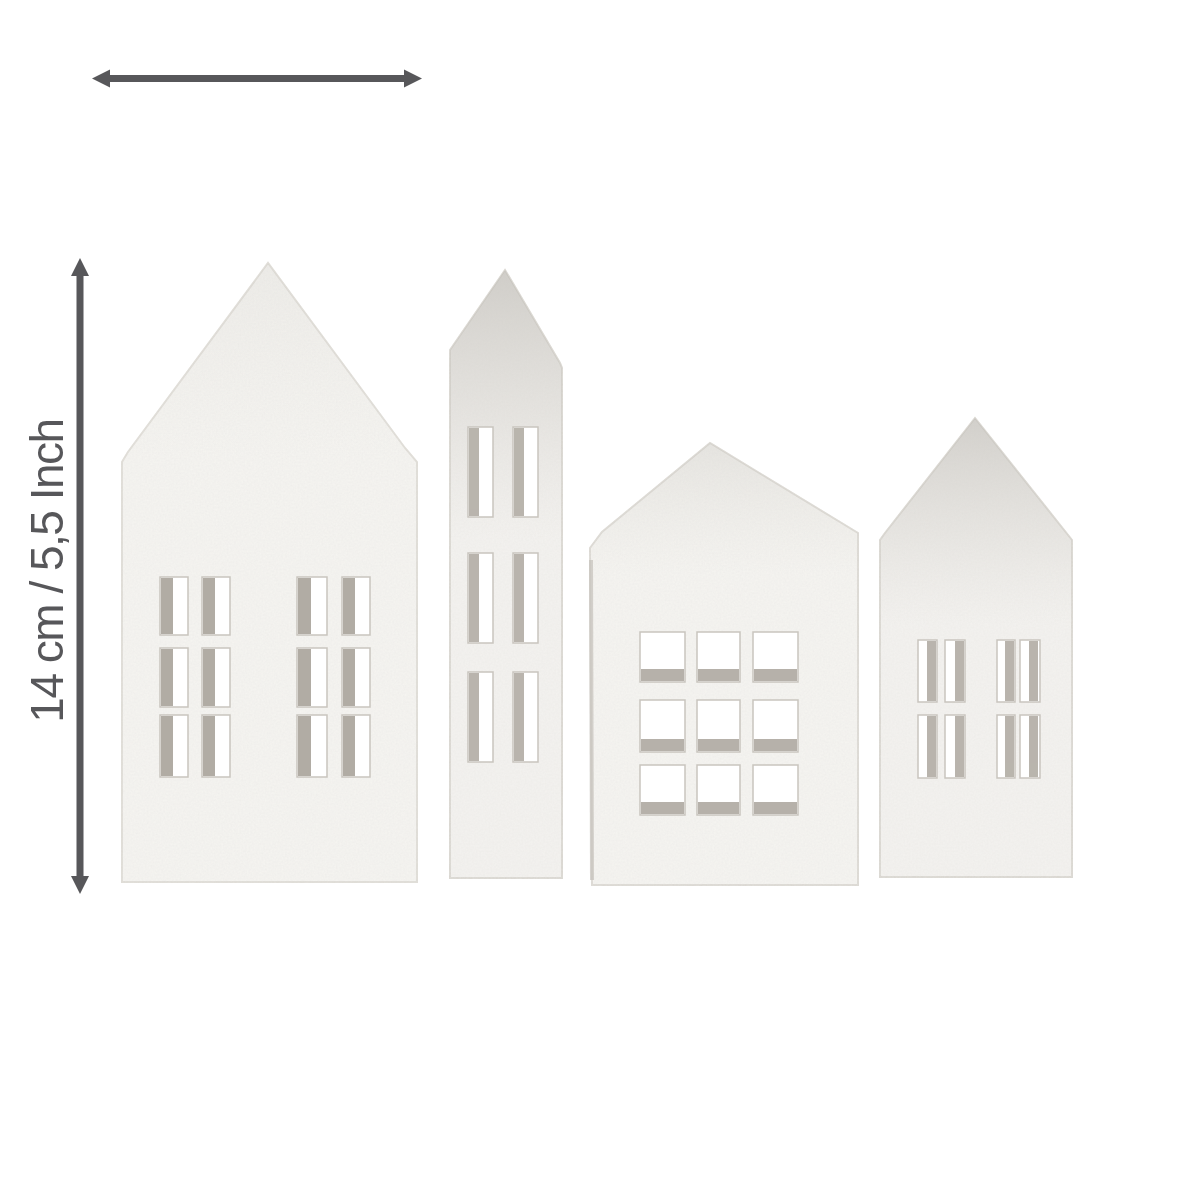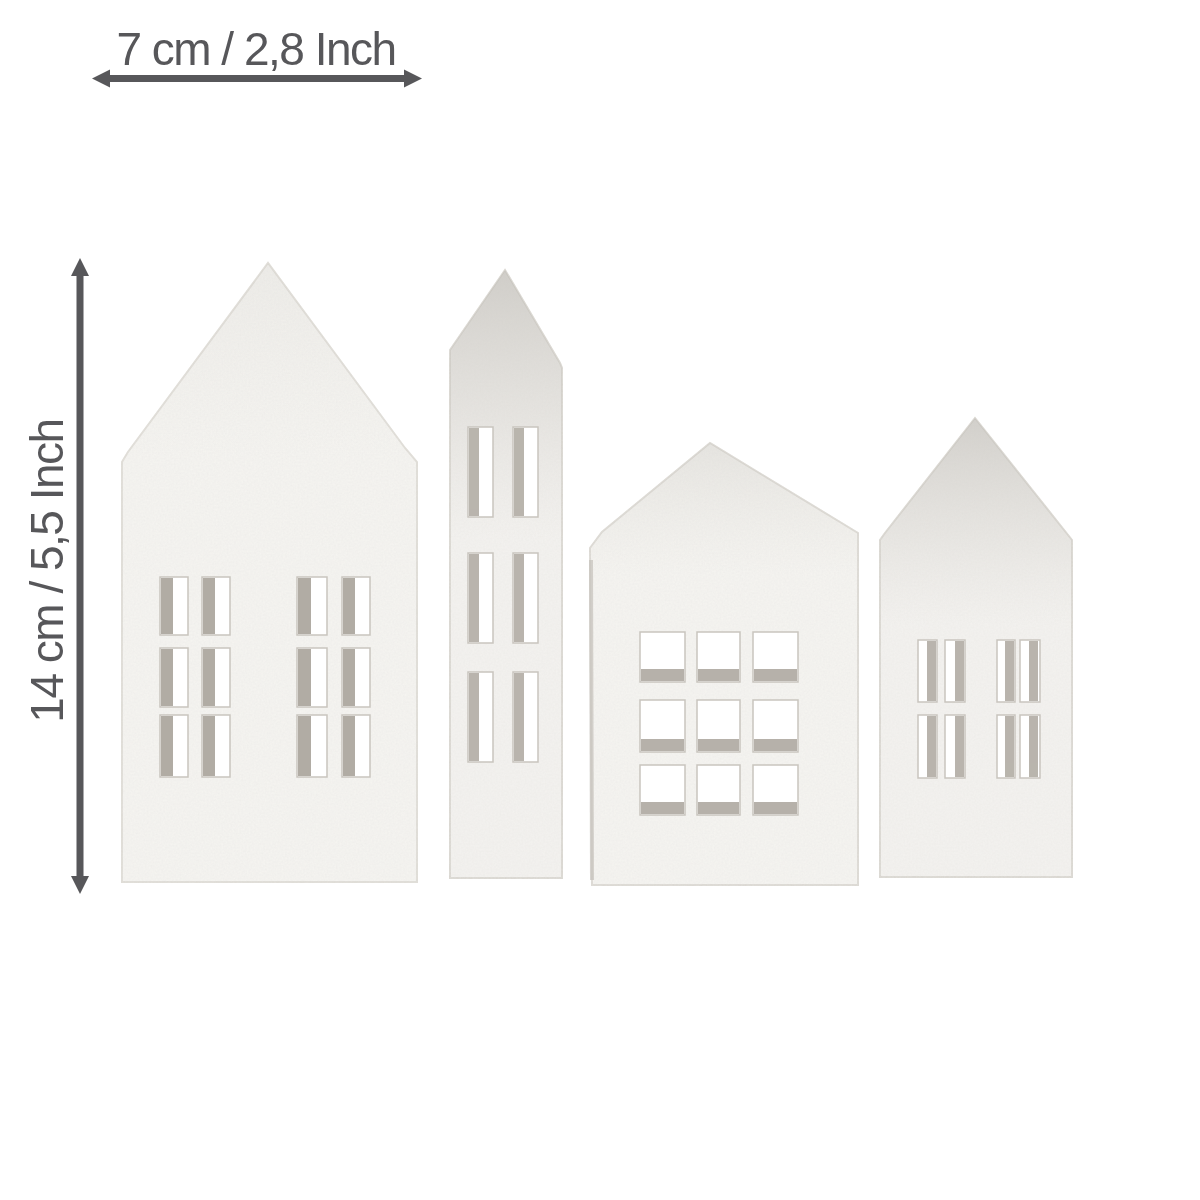"7 cm / 2,8 Inch" div.dim-label { html: <div>7 cm / 2,8 Inch</div> -> none }
